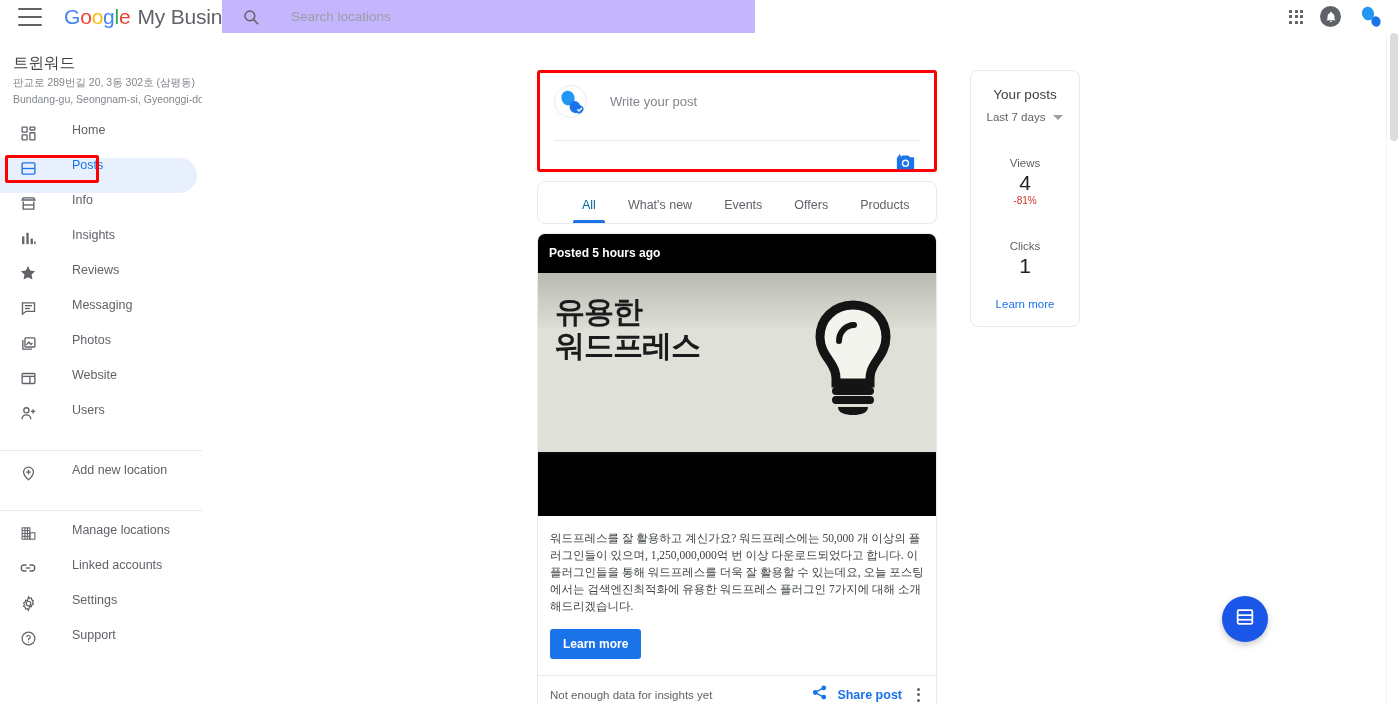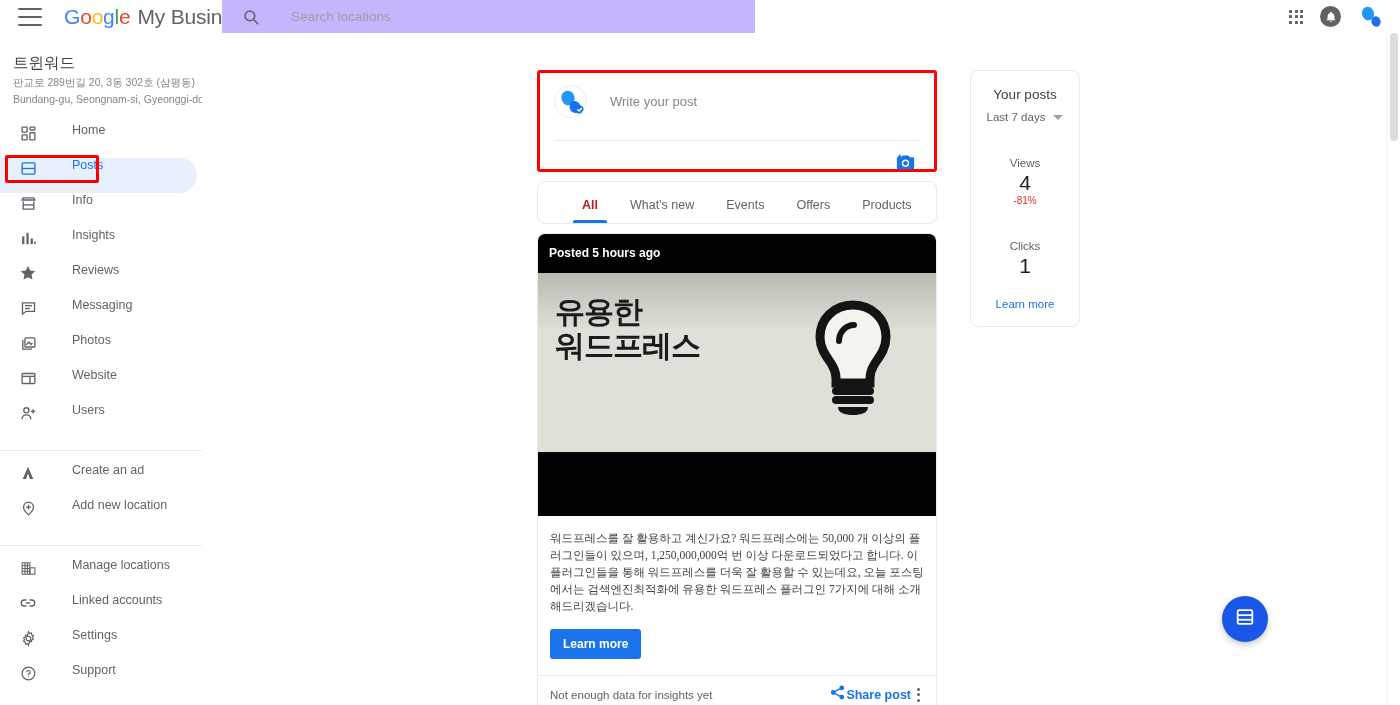"All" .tab.sel { color: #b91c1c -> #0369a1; font-weight: 700 -> 400 }
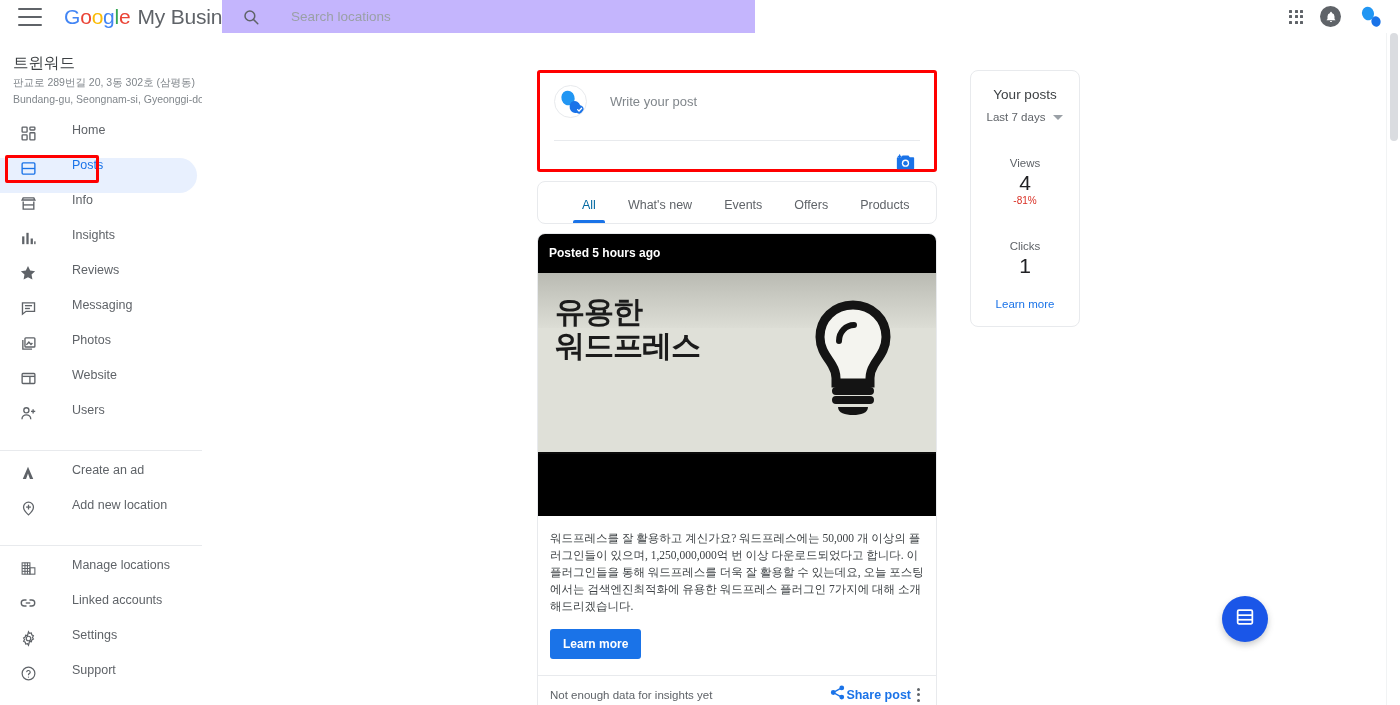"Create an ad" div.navitem { html: <div> <span> <svg> <path></path> </svg> </span> <span>Create an ad</span> </div> -> none }
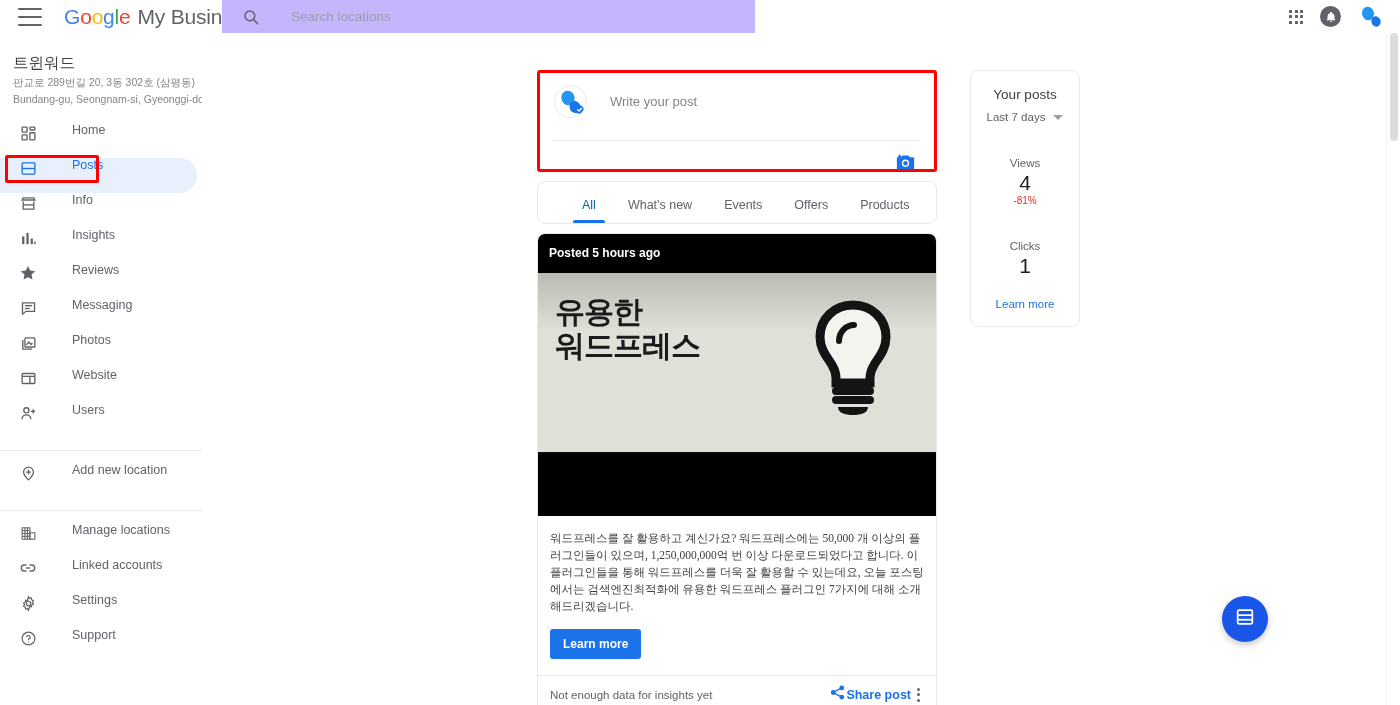"Share post" .footer-right { gap: 0 -> 9px }
